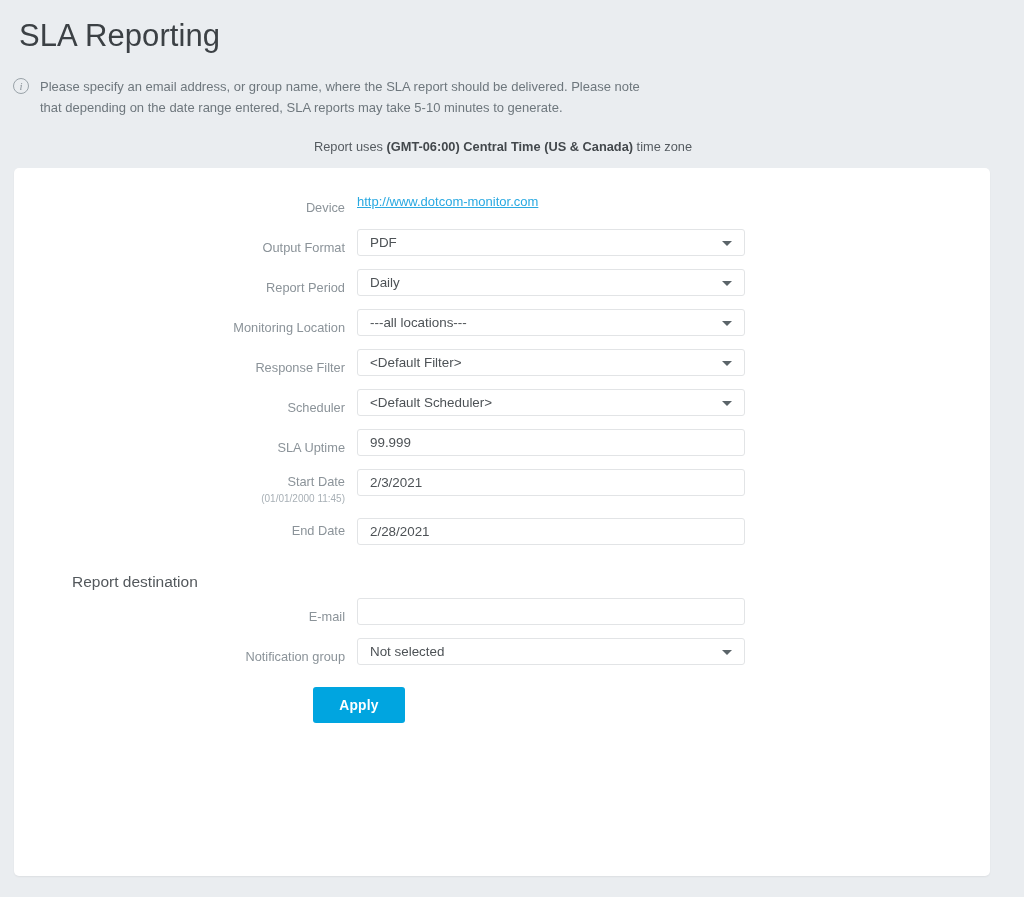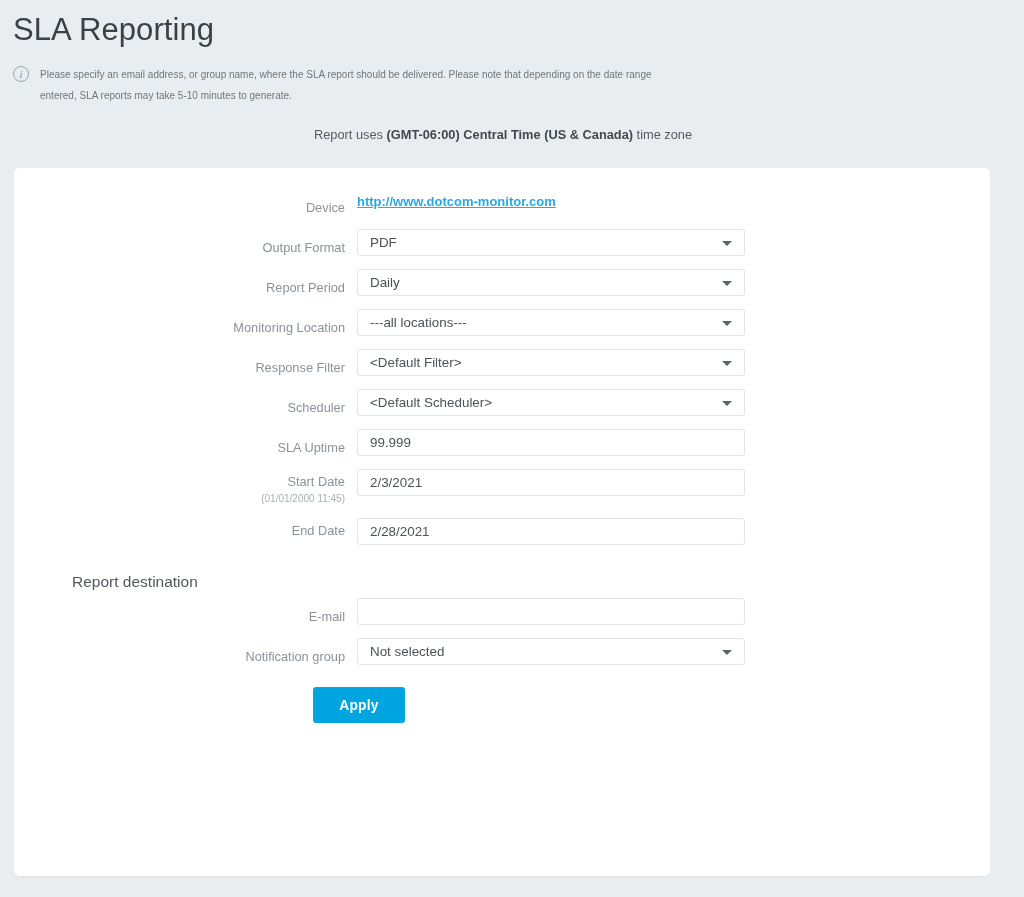"SLA Reporting" .page-title { margin: 2px -> 8px }
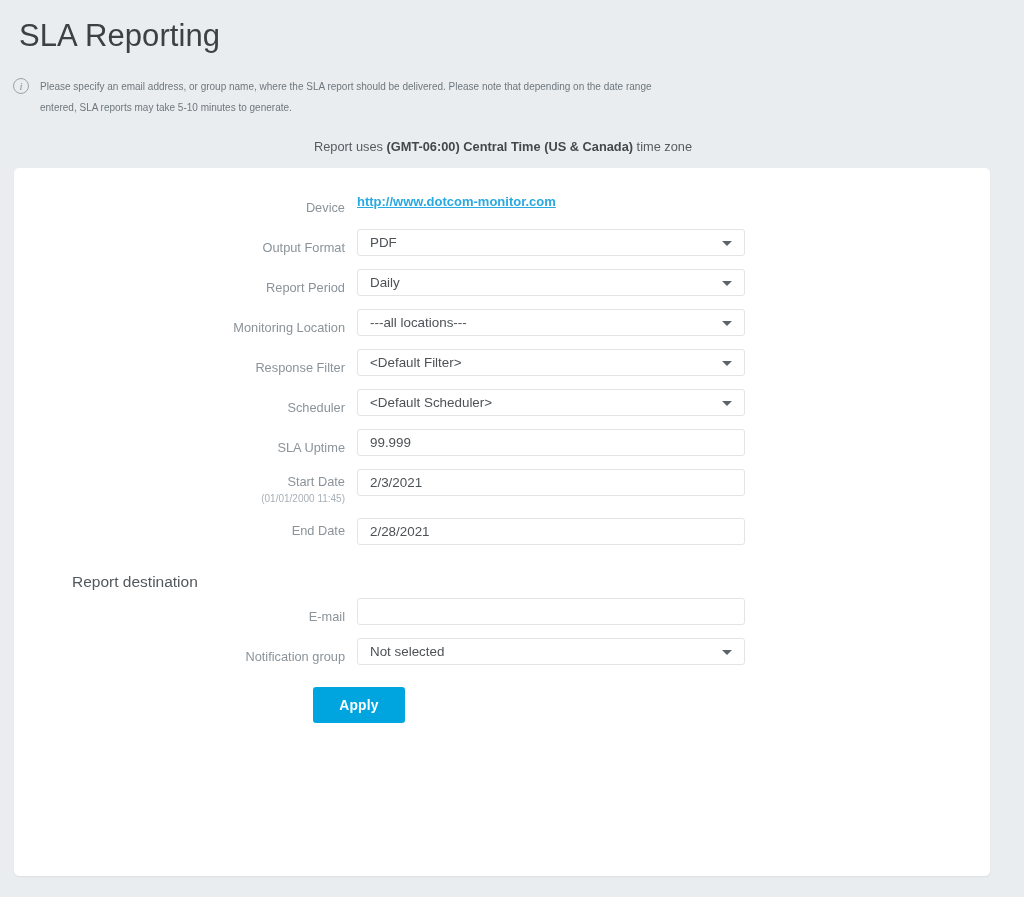"Please specify an email address," .info-text { font-size: 10px -> 13px }
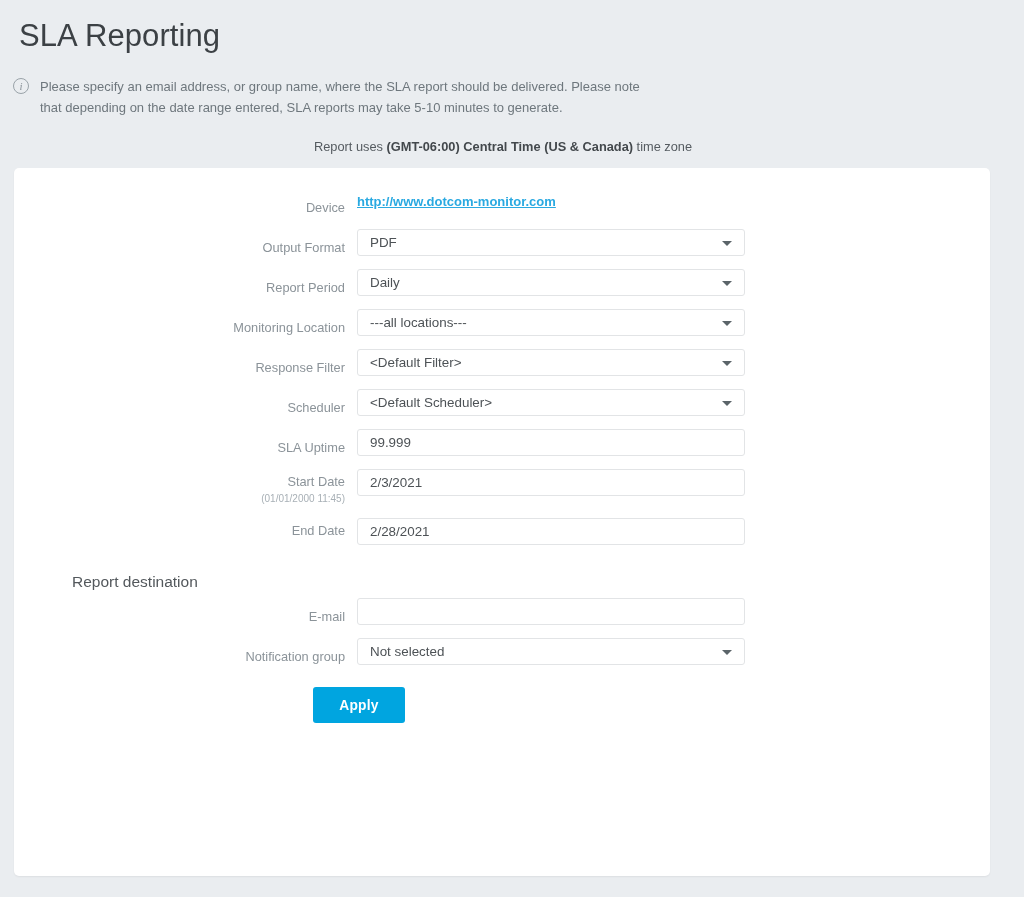"http://www.dotcom-monitor.com" .device-value { font-weight: bold -> normal }
